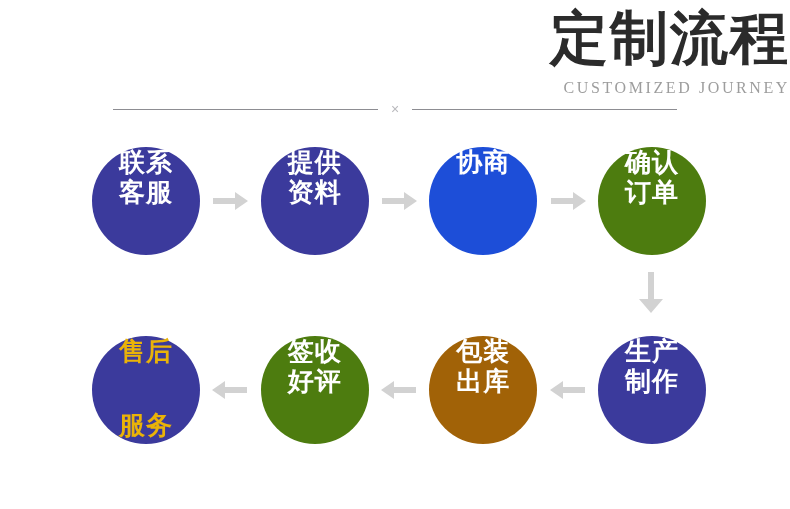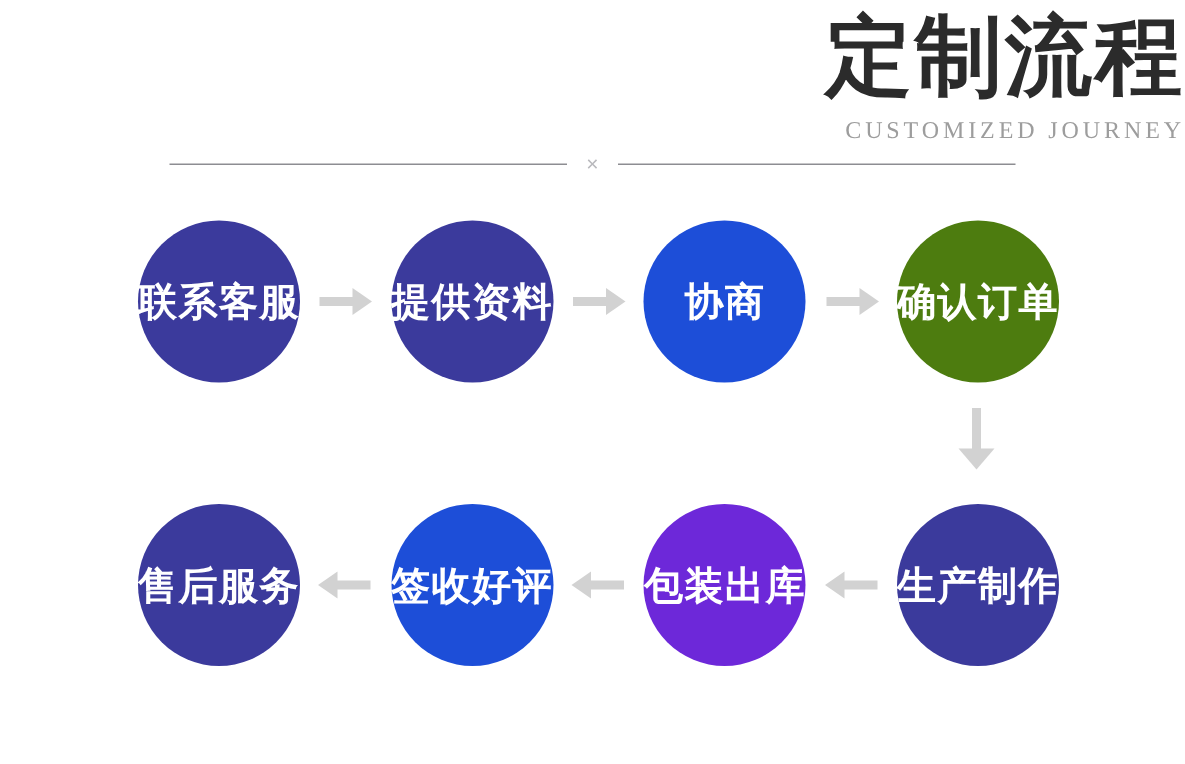"联系" .node { flex-direction: row -> column; justify-content: center -> none }
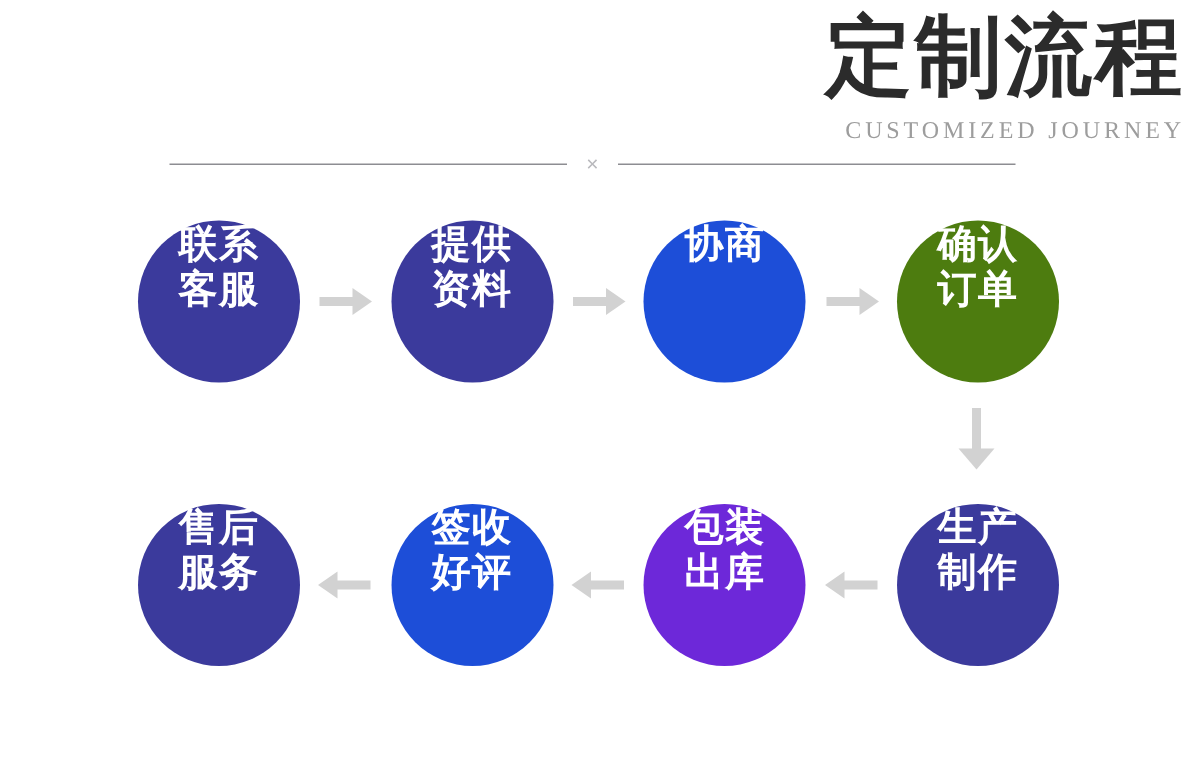"售后" div.node { color: #ffffff -> #eab308; gap: none -> 44px }
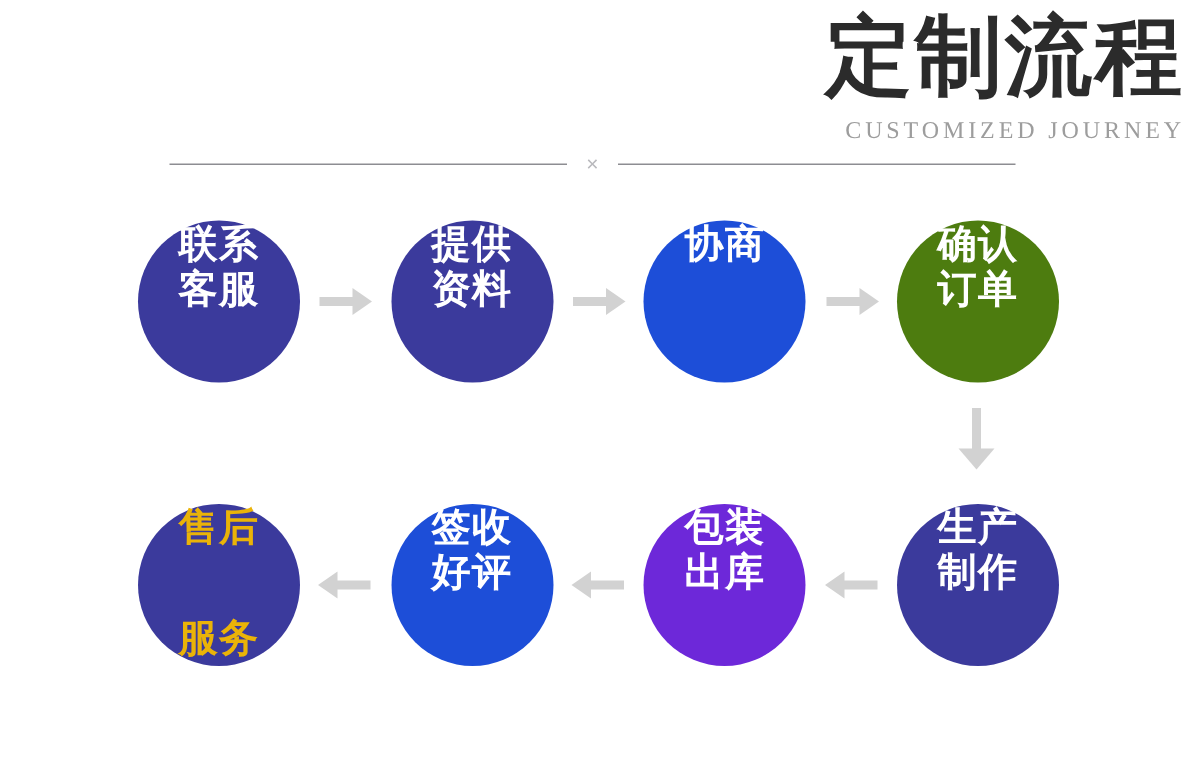"签收" div.node { background: #1d4ed8 -> #4d7c0f }
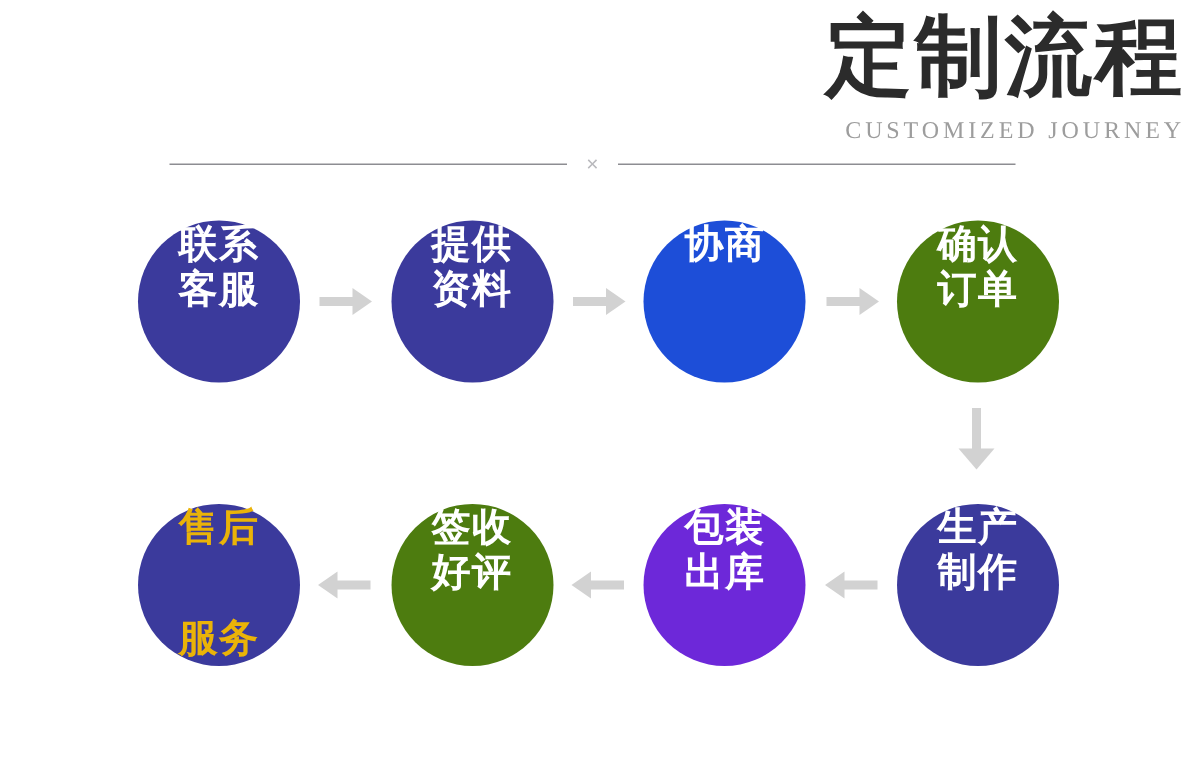"包装" div.node { background: #6d28d9 -> #a16207 }
